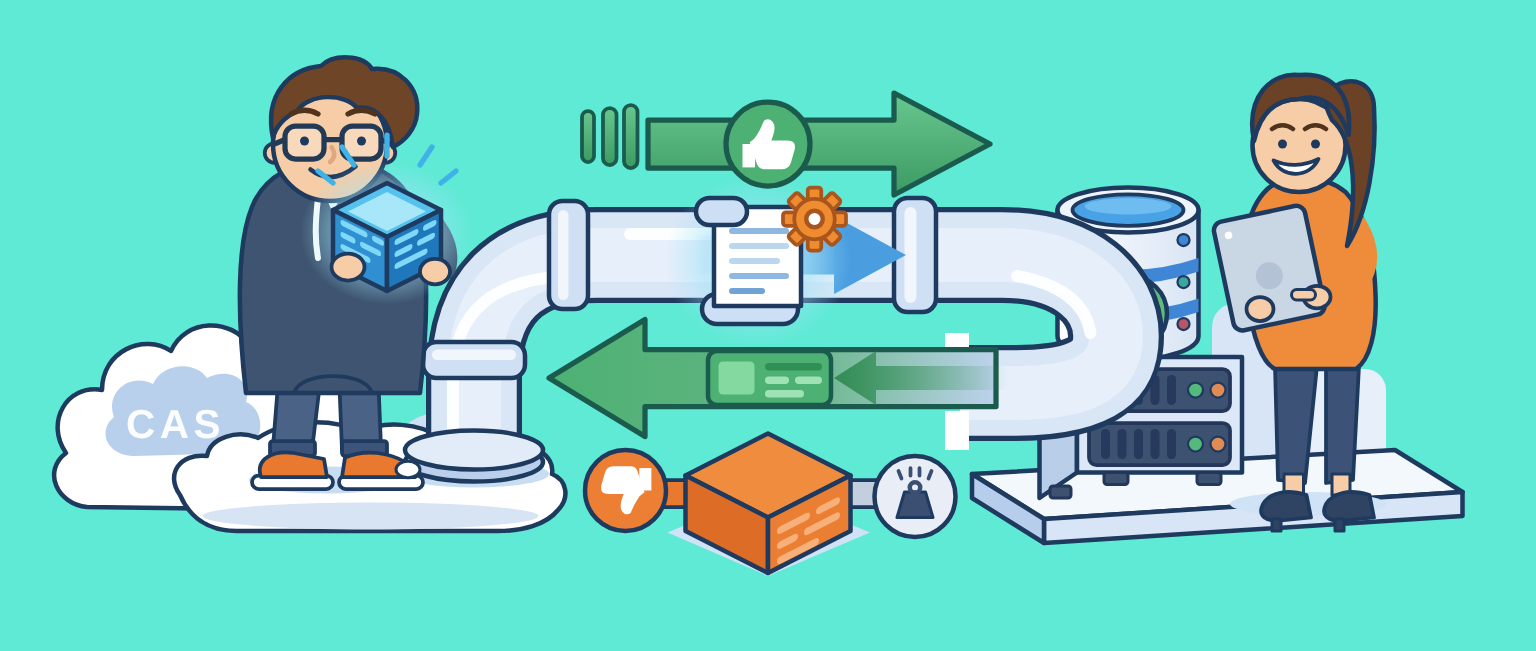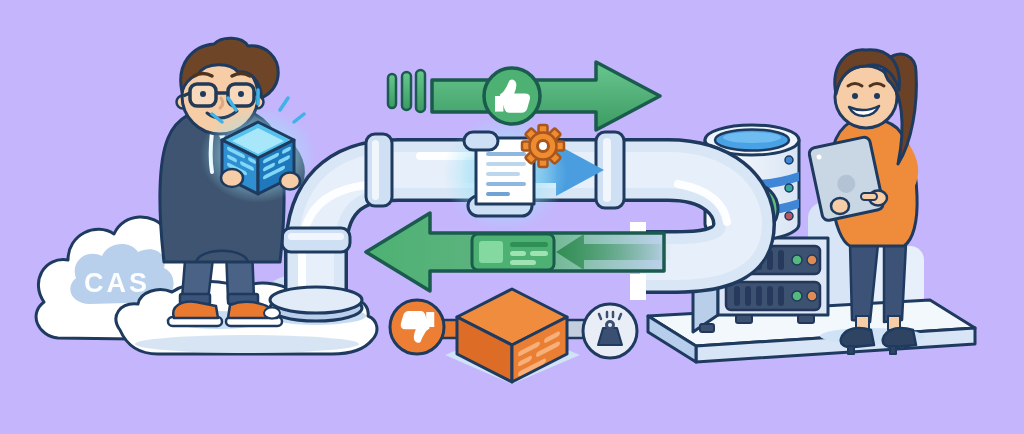"CAS" .stage { background: #c4b5fd -> #5eead4 }
